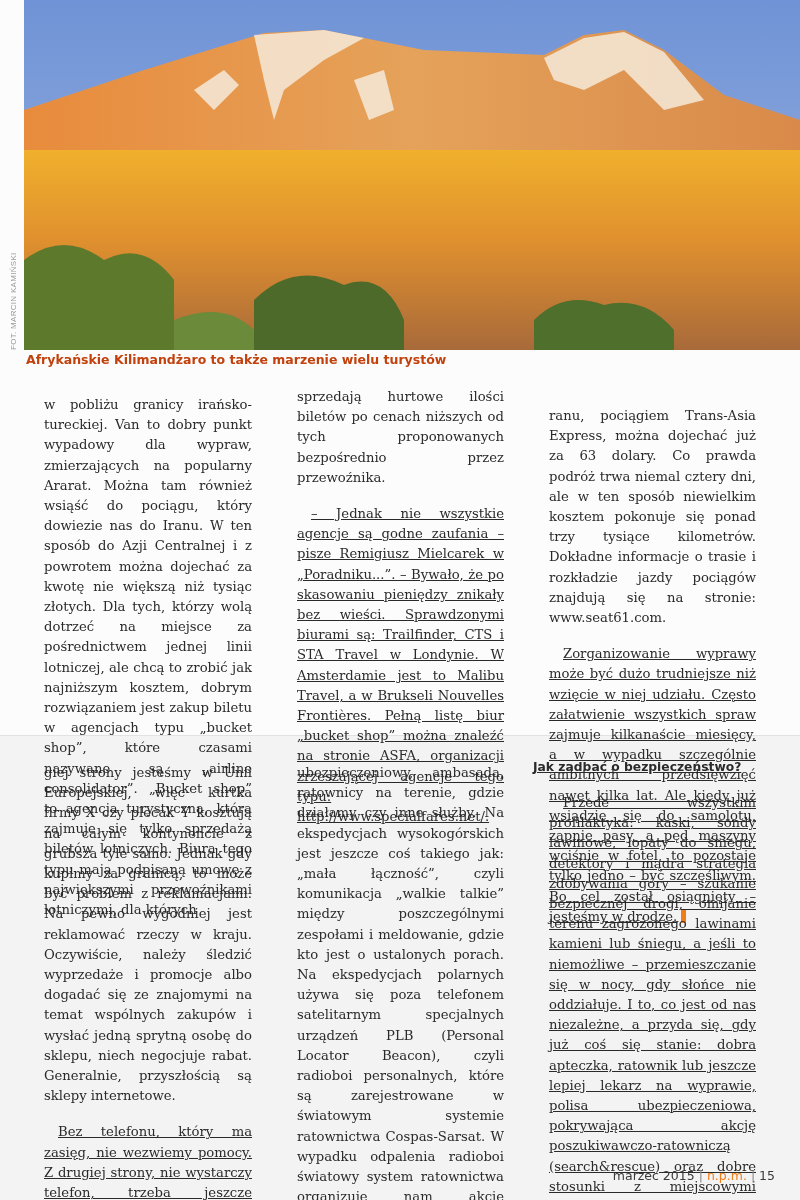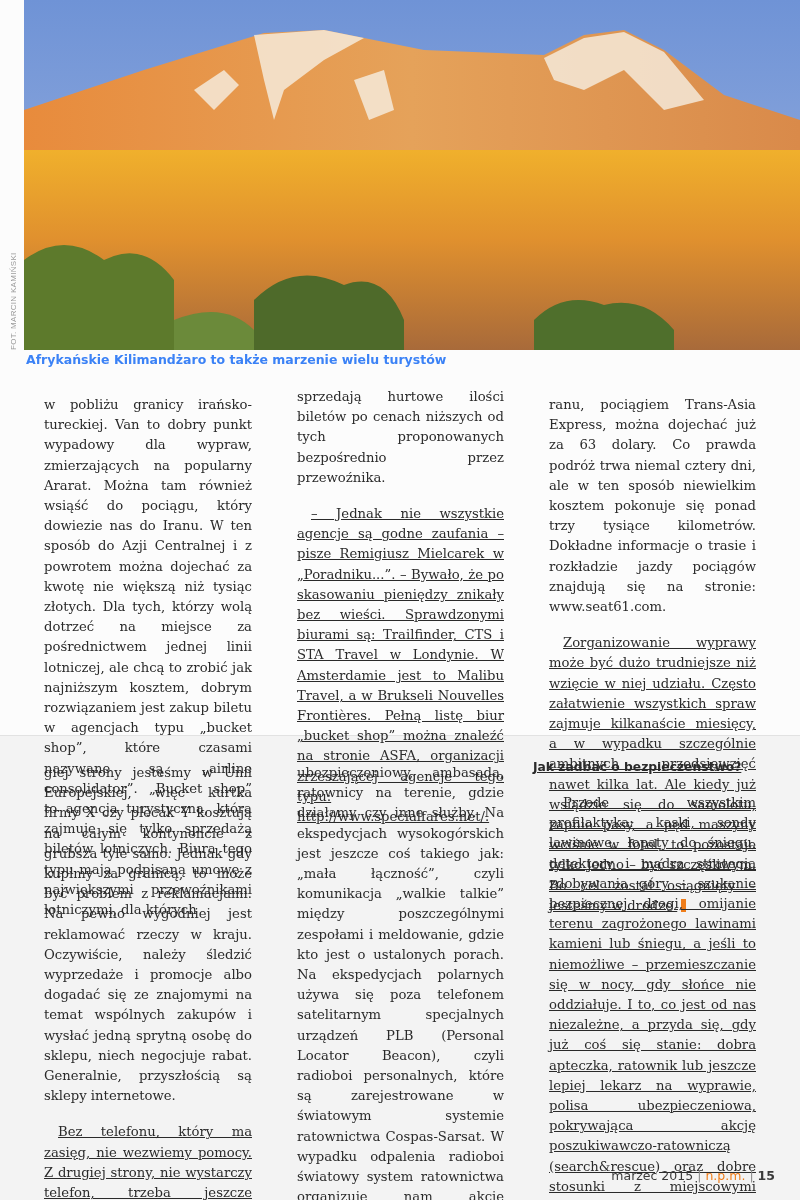"Afrykańskie Kilimandżaro to także" .caption { color: #3b82f6 -> #c2410c }
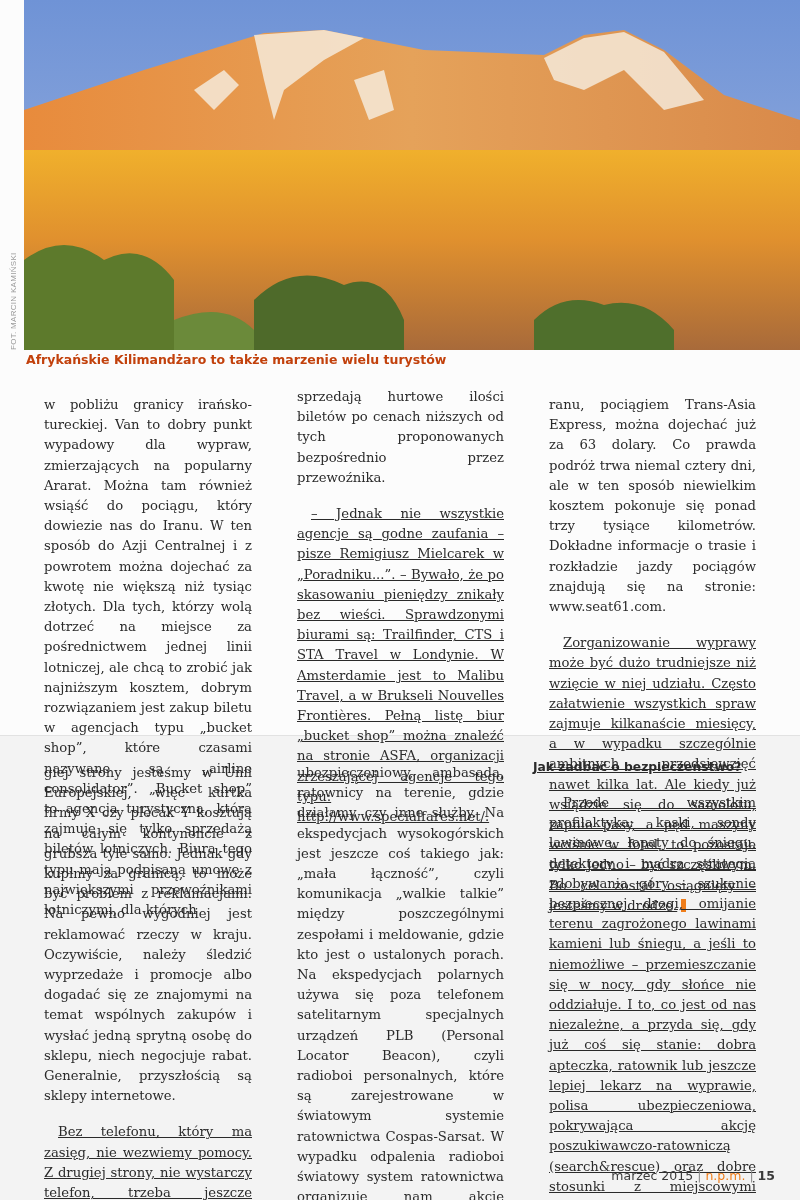"ranu, pociągiem Trans-Asia Express," .t3 { top: 379px -> 390px }
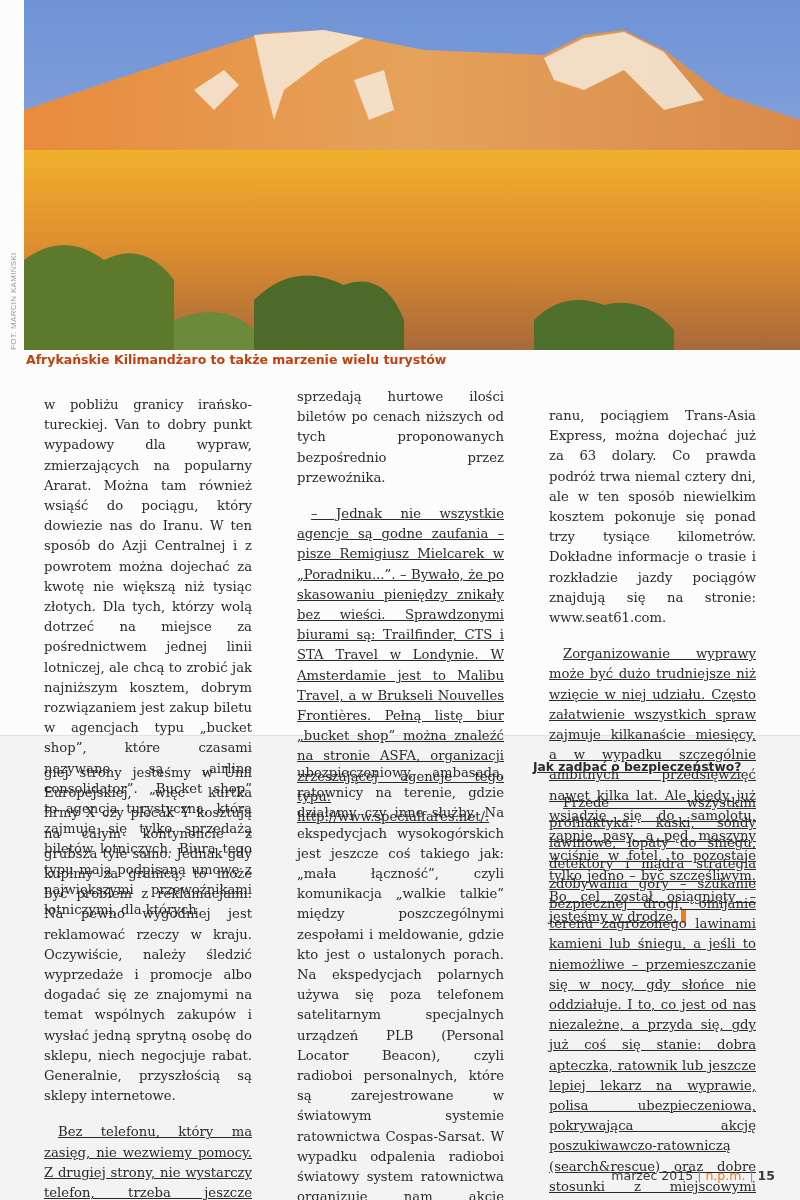"15" .footer .num { font-weight: bold -> normal }
